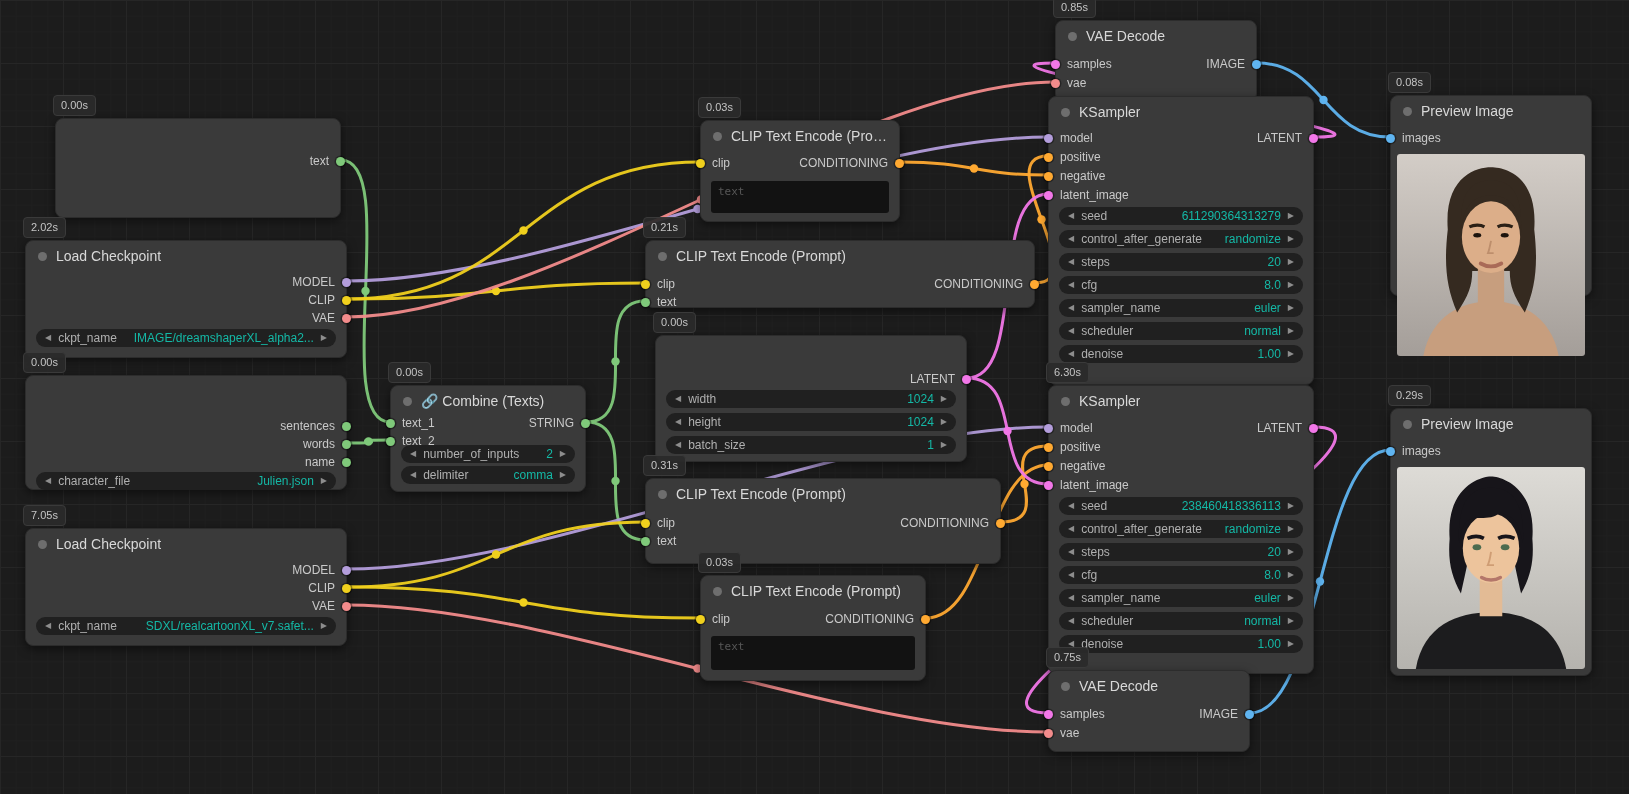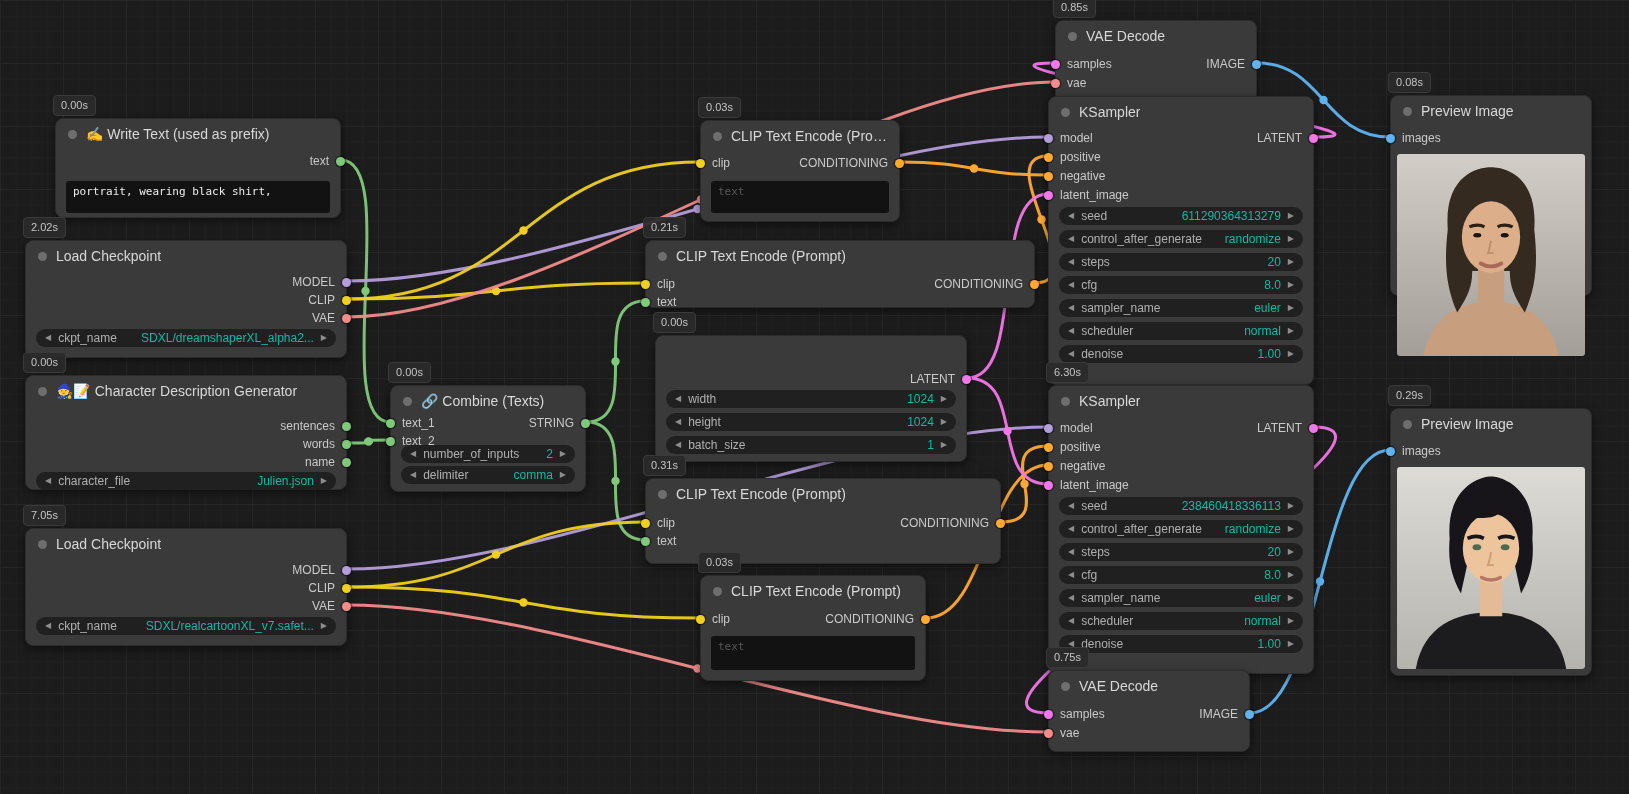"✍ Write Text (used as" div.node-header { html: <div> <span></span> <span>✍ Write Text (used as prefix)</span> </div> -> none }
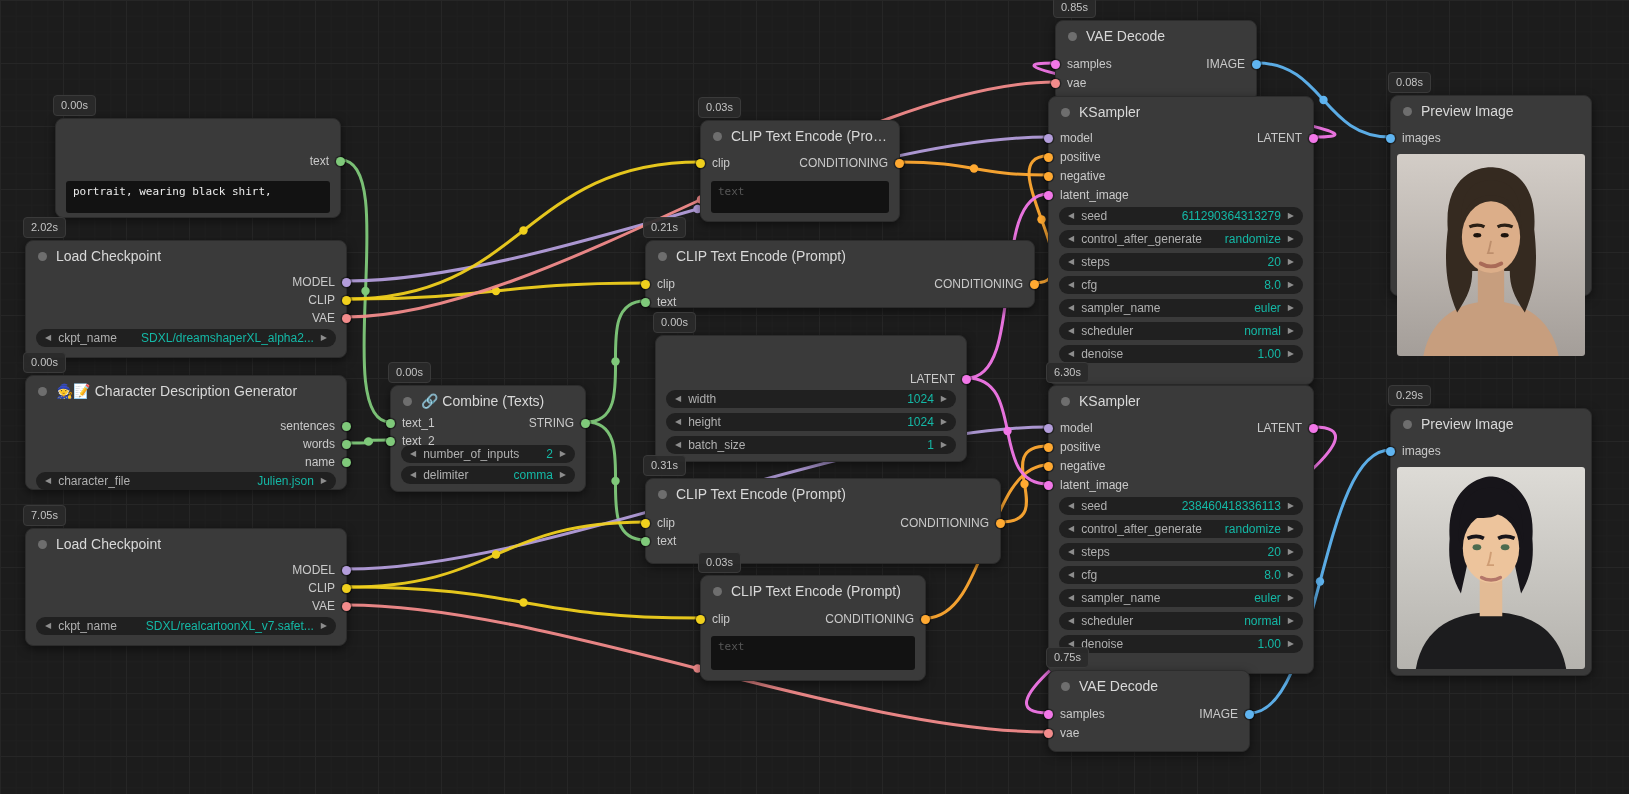"portrait, wearing black shirt," div.node-text { html: <div>portrait, wearing black shirt,</div> -> none }
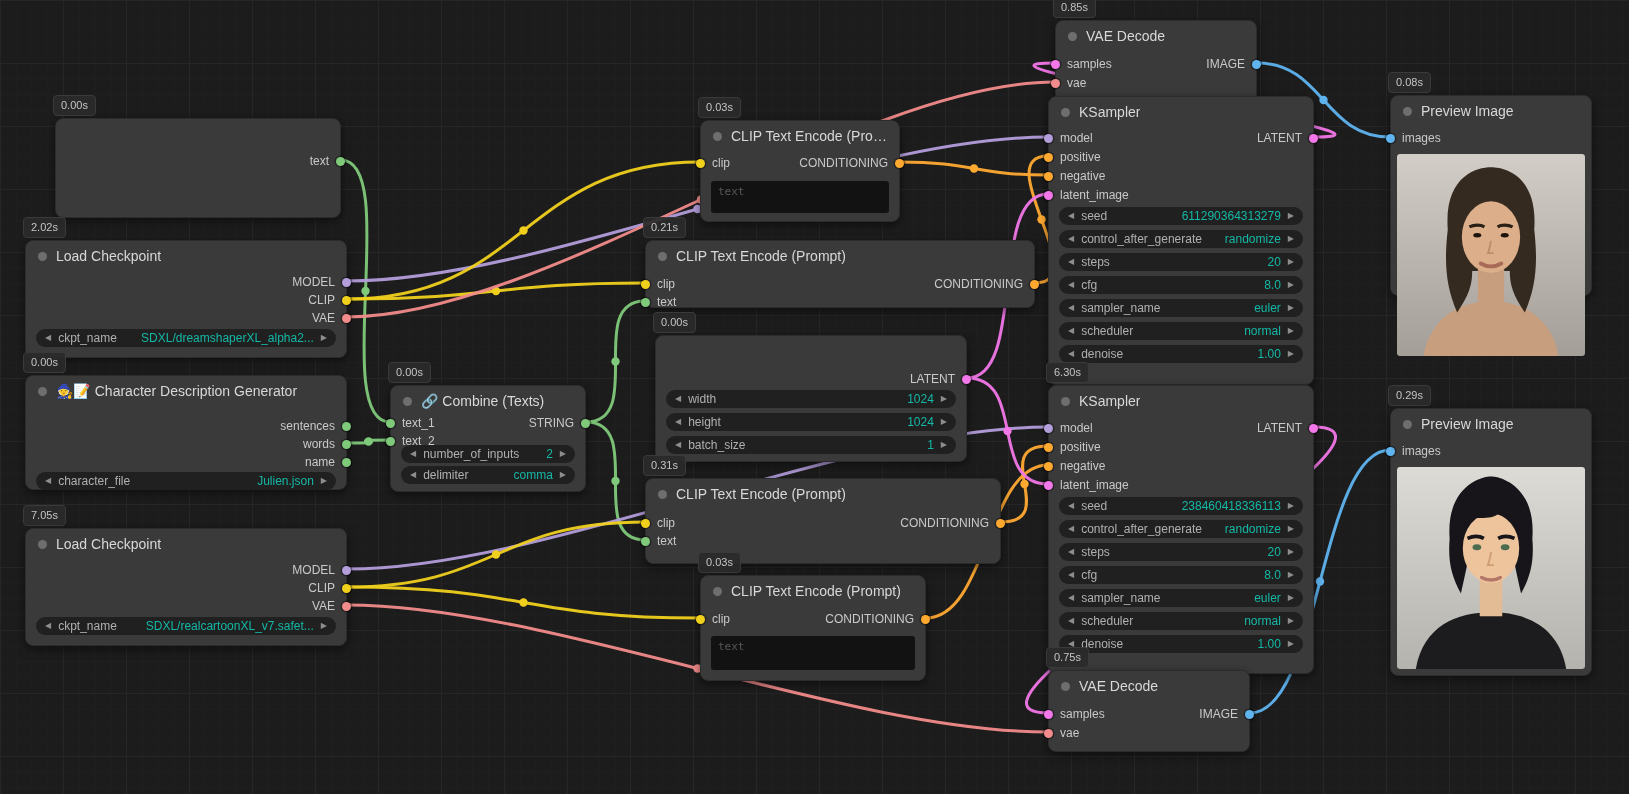"SDXL/dreamshaperXL_alpha2..." span.wvalue { text: SDXL/dreamshaperXL -> IMAGE/dreamshaperXL }
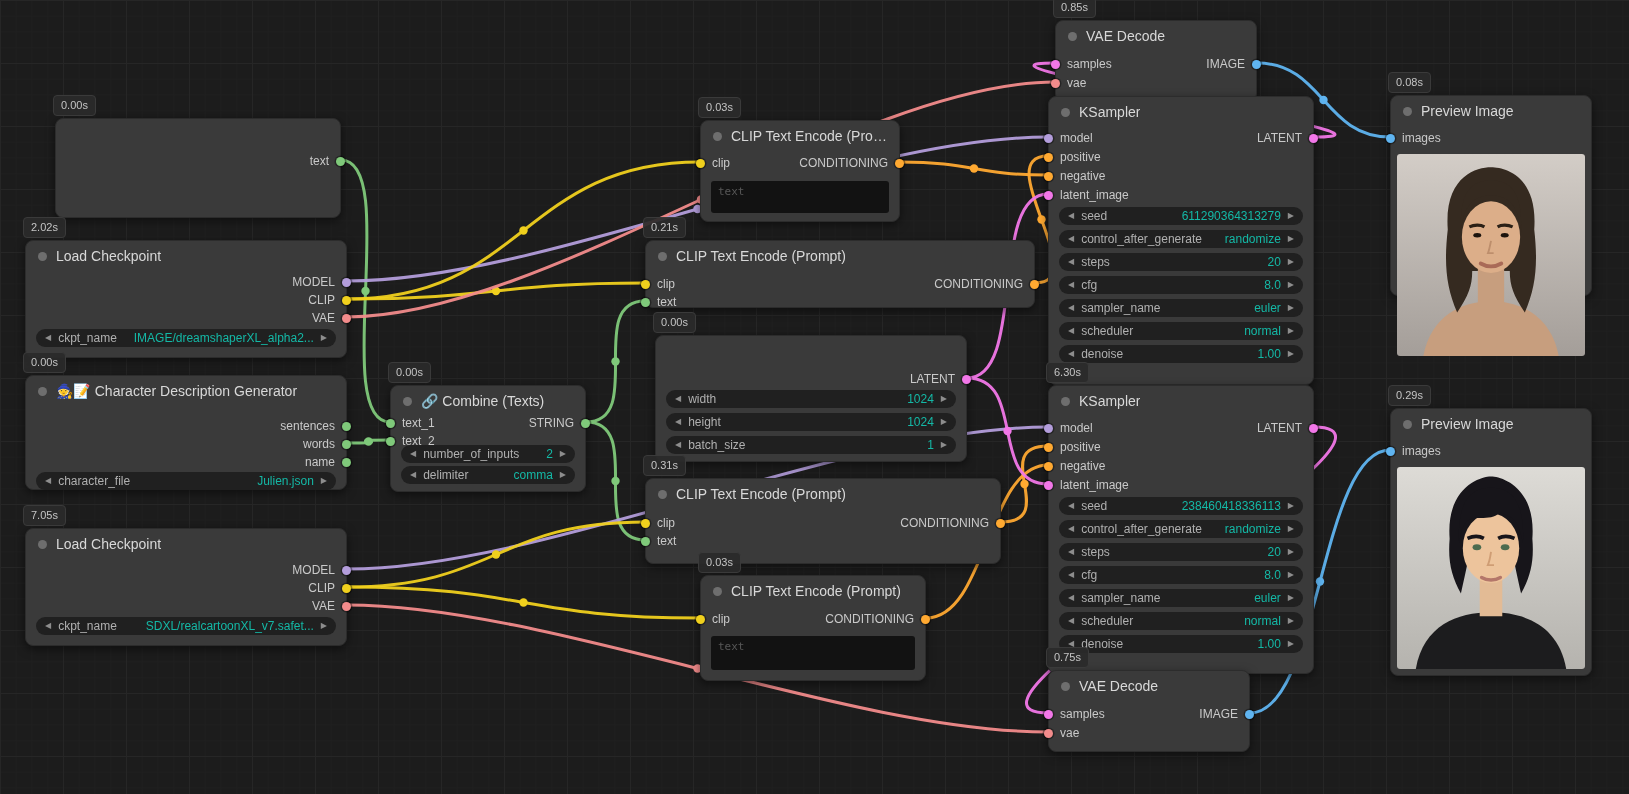"🧙📝 Character Description Generator" div.node-header { html: <div> <span></span> <span>🧙📝 Character Description Generator</span> </div> -> none }
